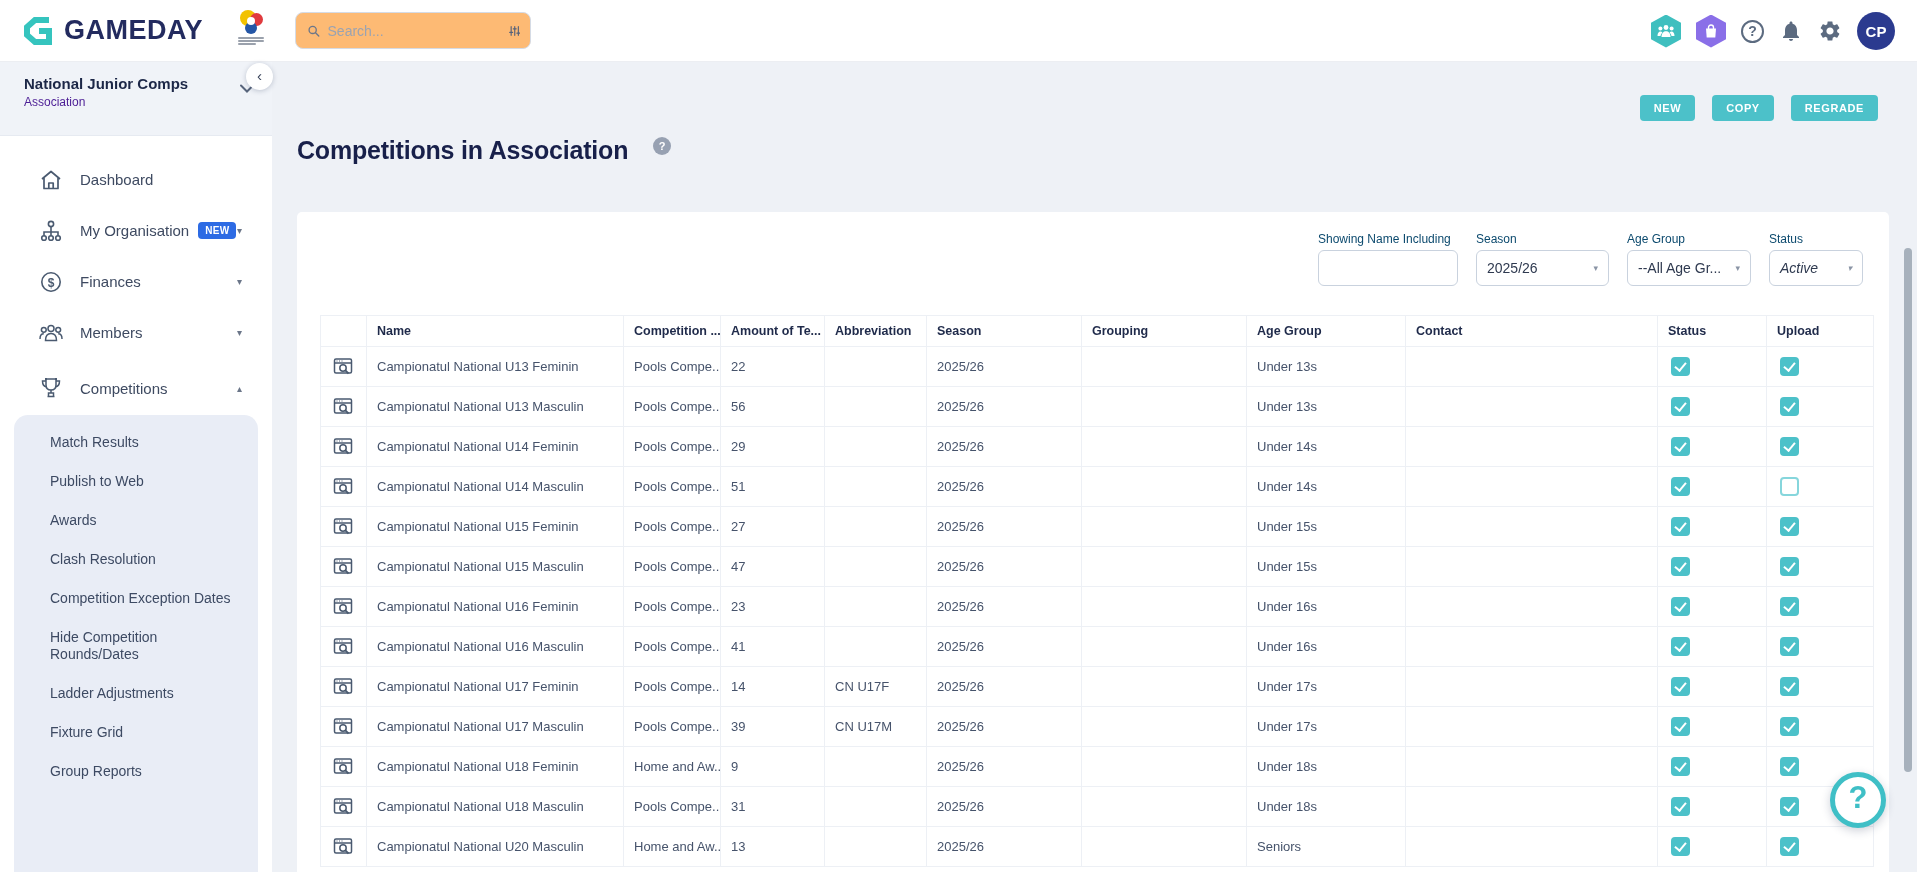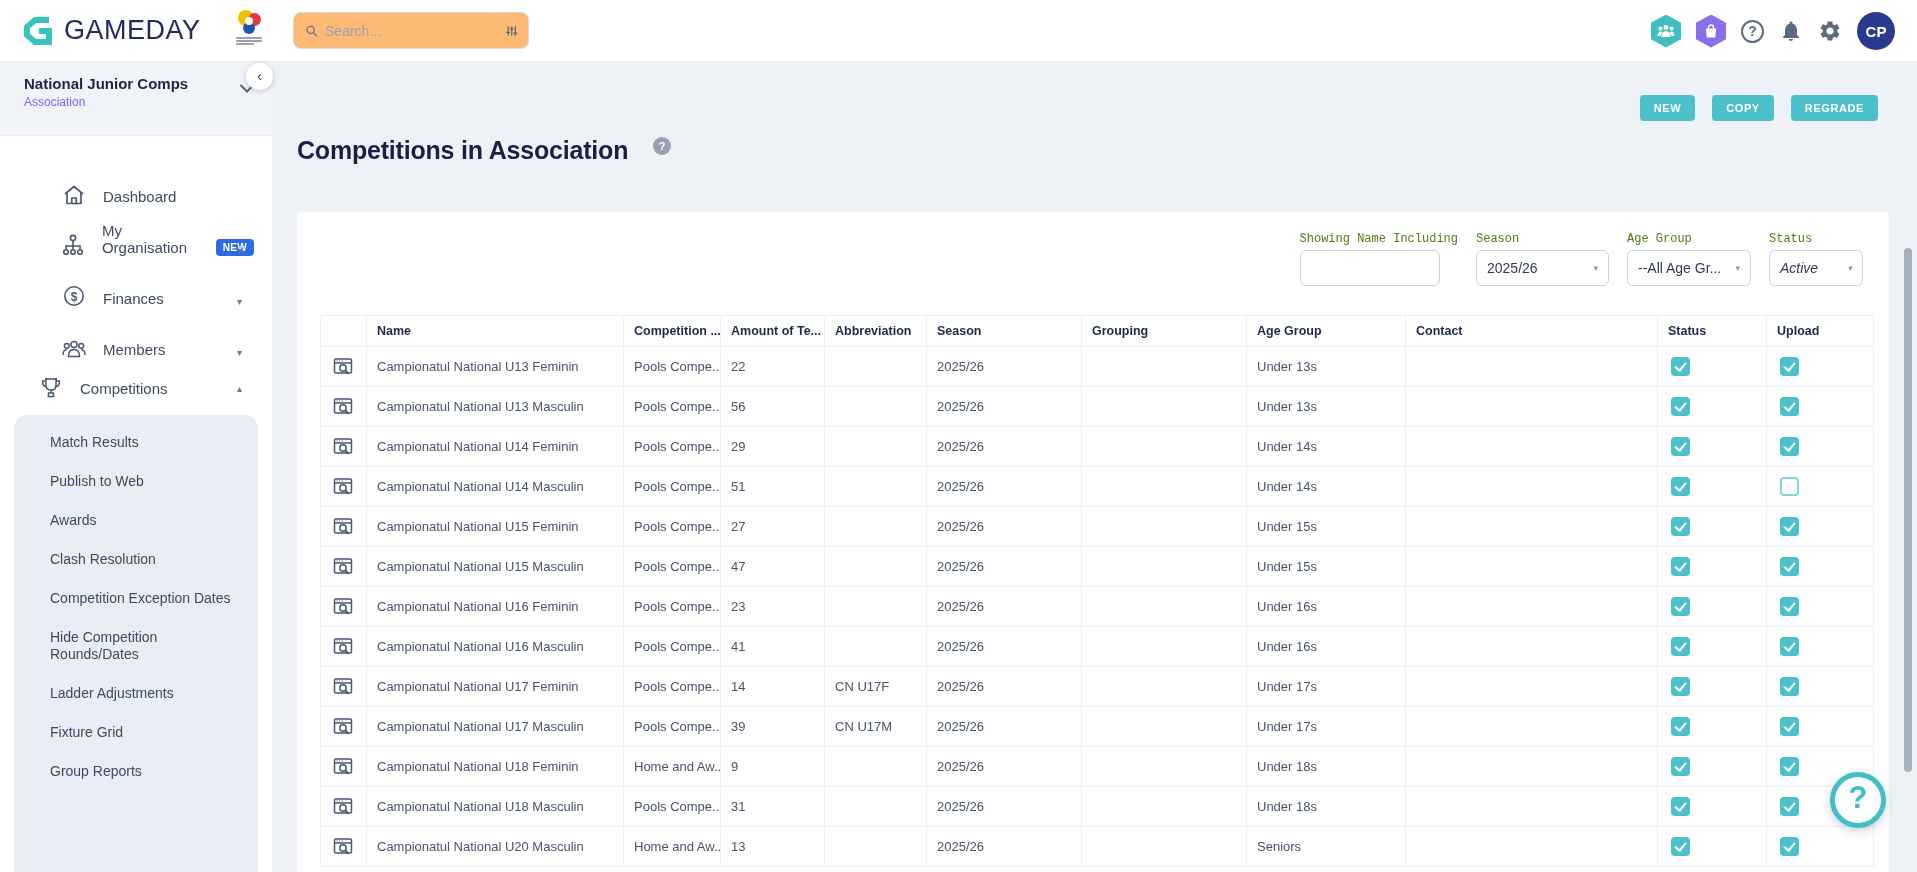"GAMEDAY" .brand-word { font-weight: 400 -> 700 }
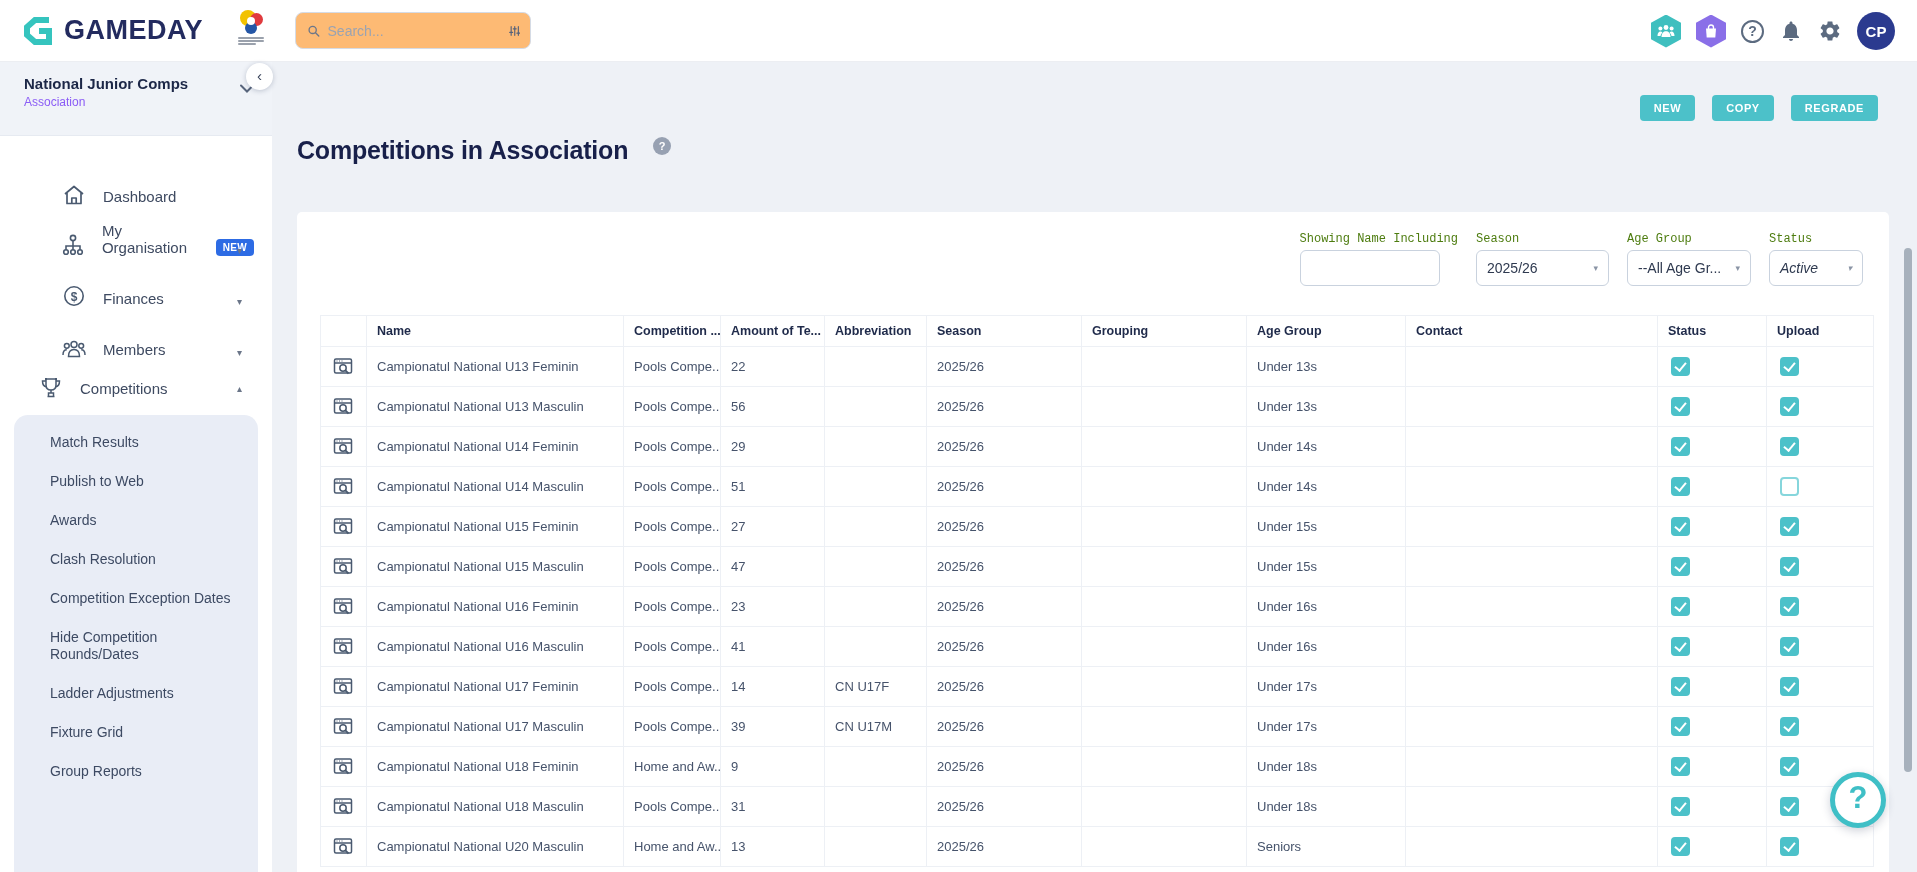"Association" .org-type { color: #8b5cf6 -> #4c1d95 }
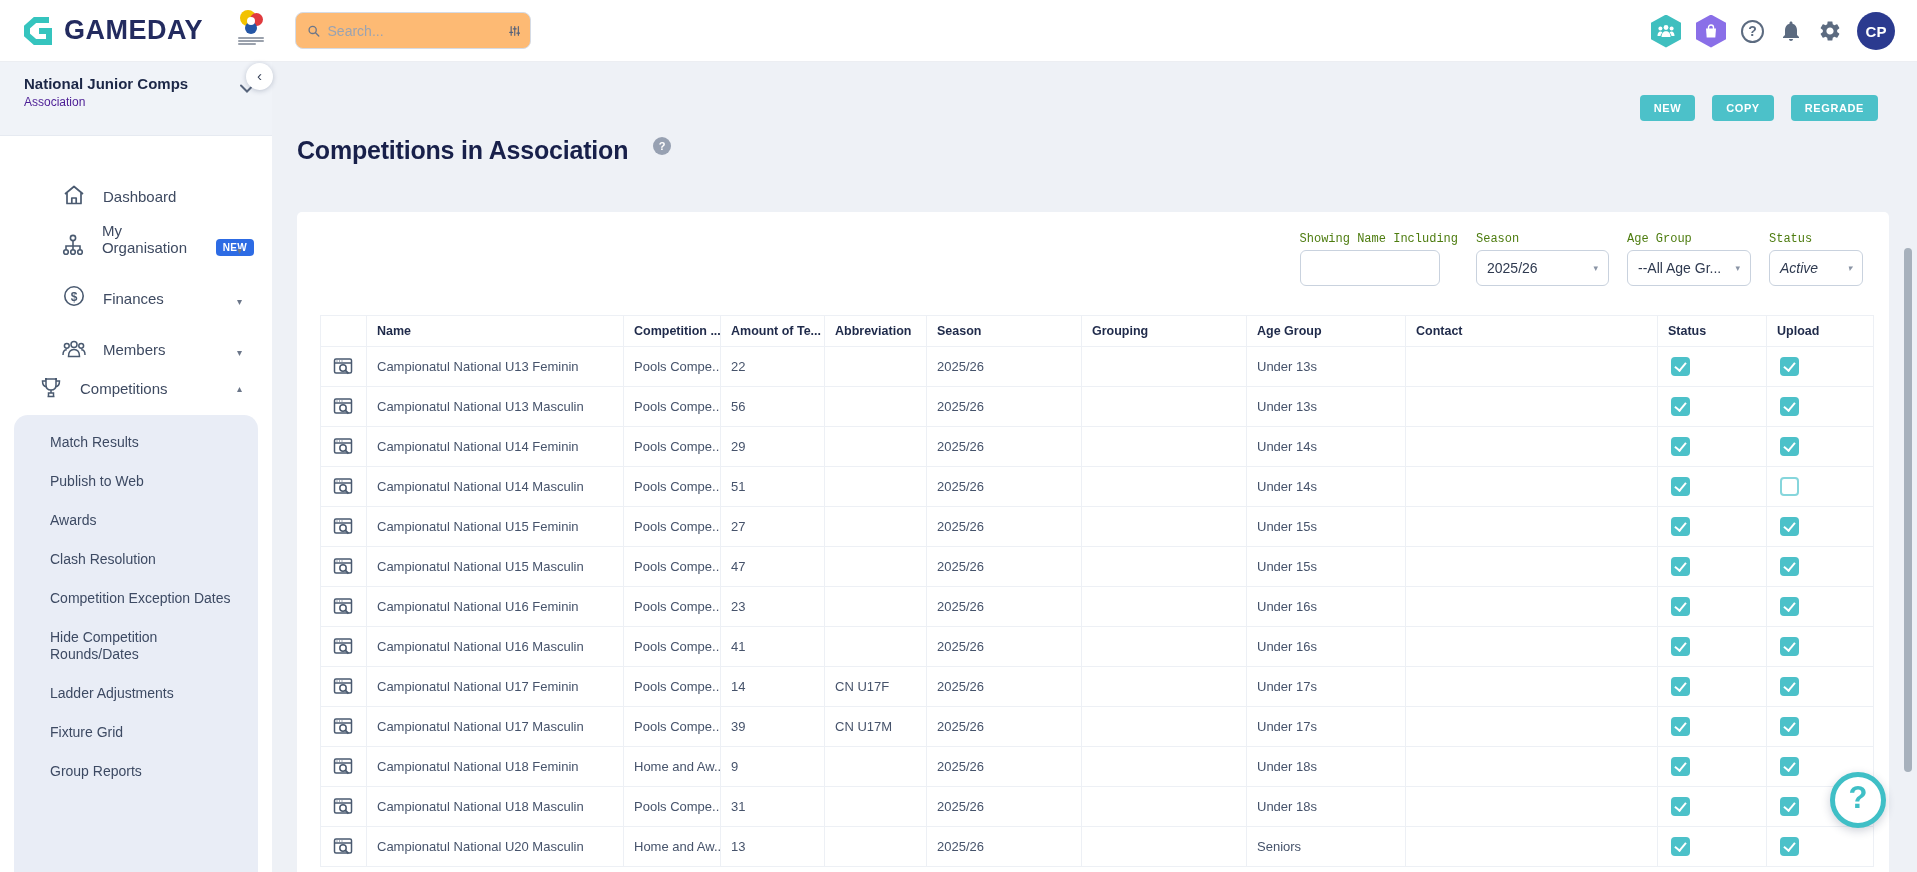"Dashboard" .menu-item { align-items: flex-end -> center; margin-left: 23px -> none }
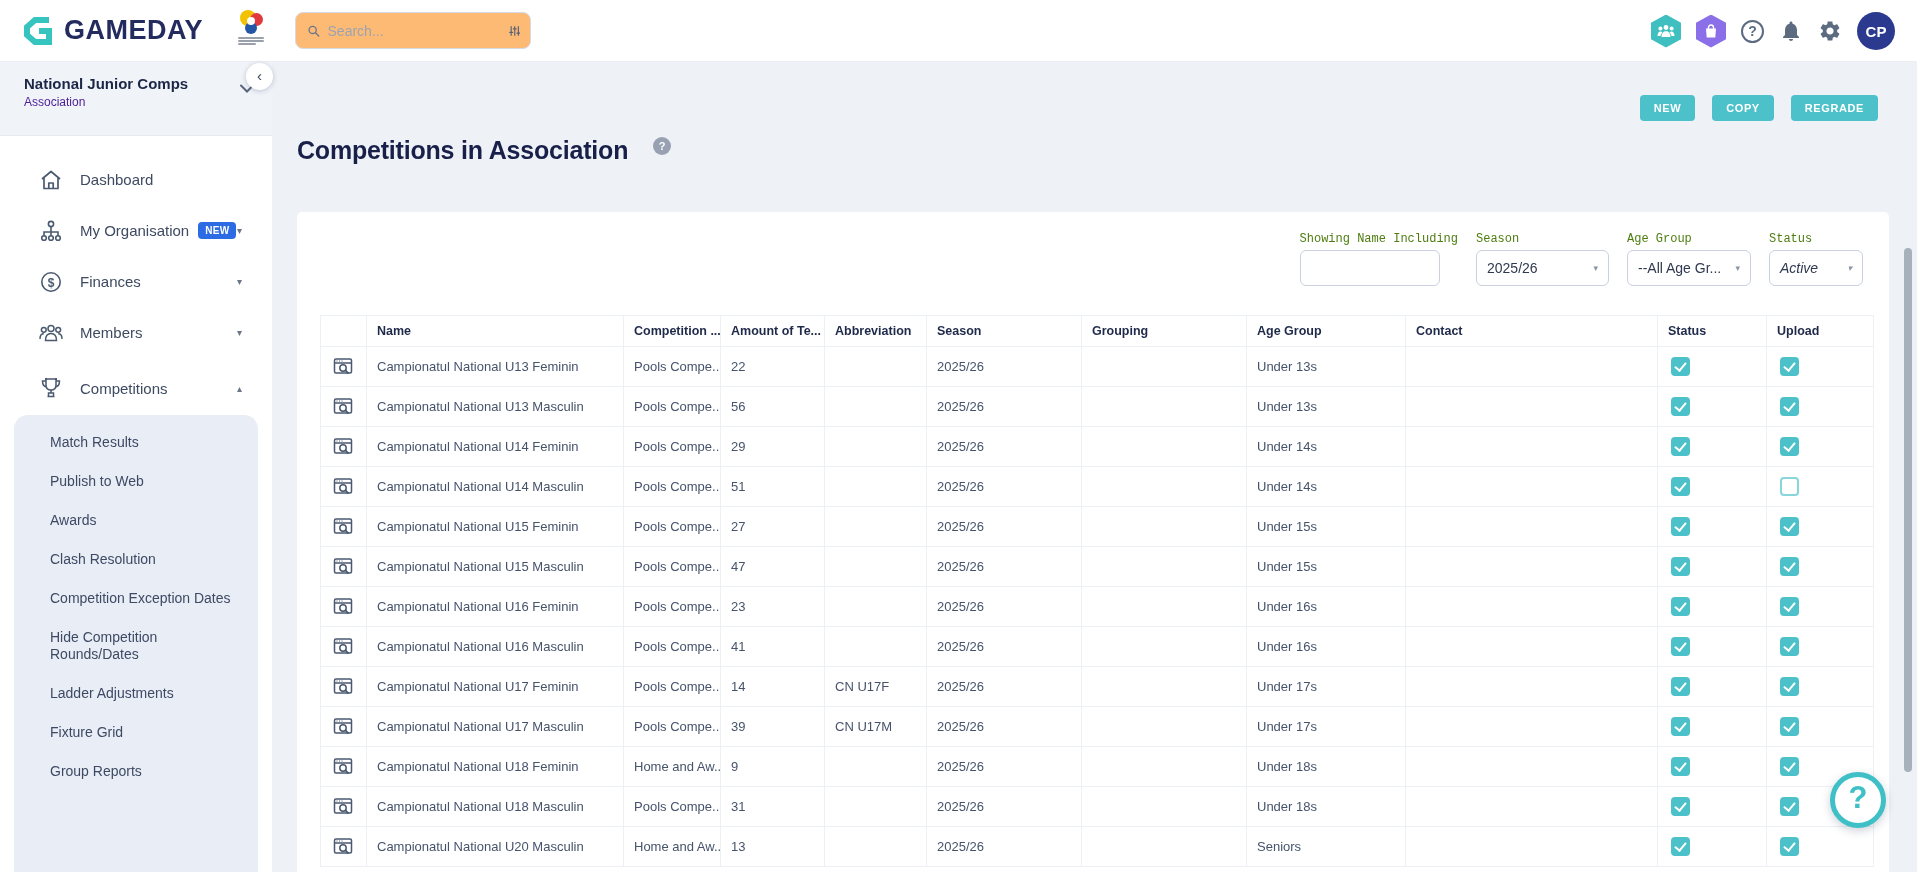"Showing Name Including" .filter label { color: #4d7c0f -> #0c4a6e; font-family: Liberation Mono, monospace -> none }
